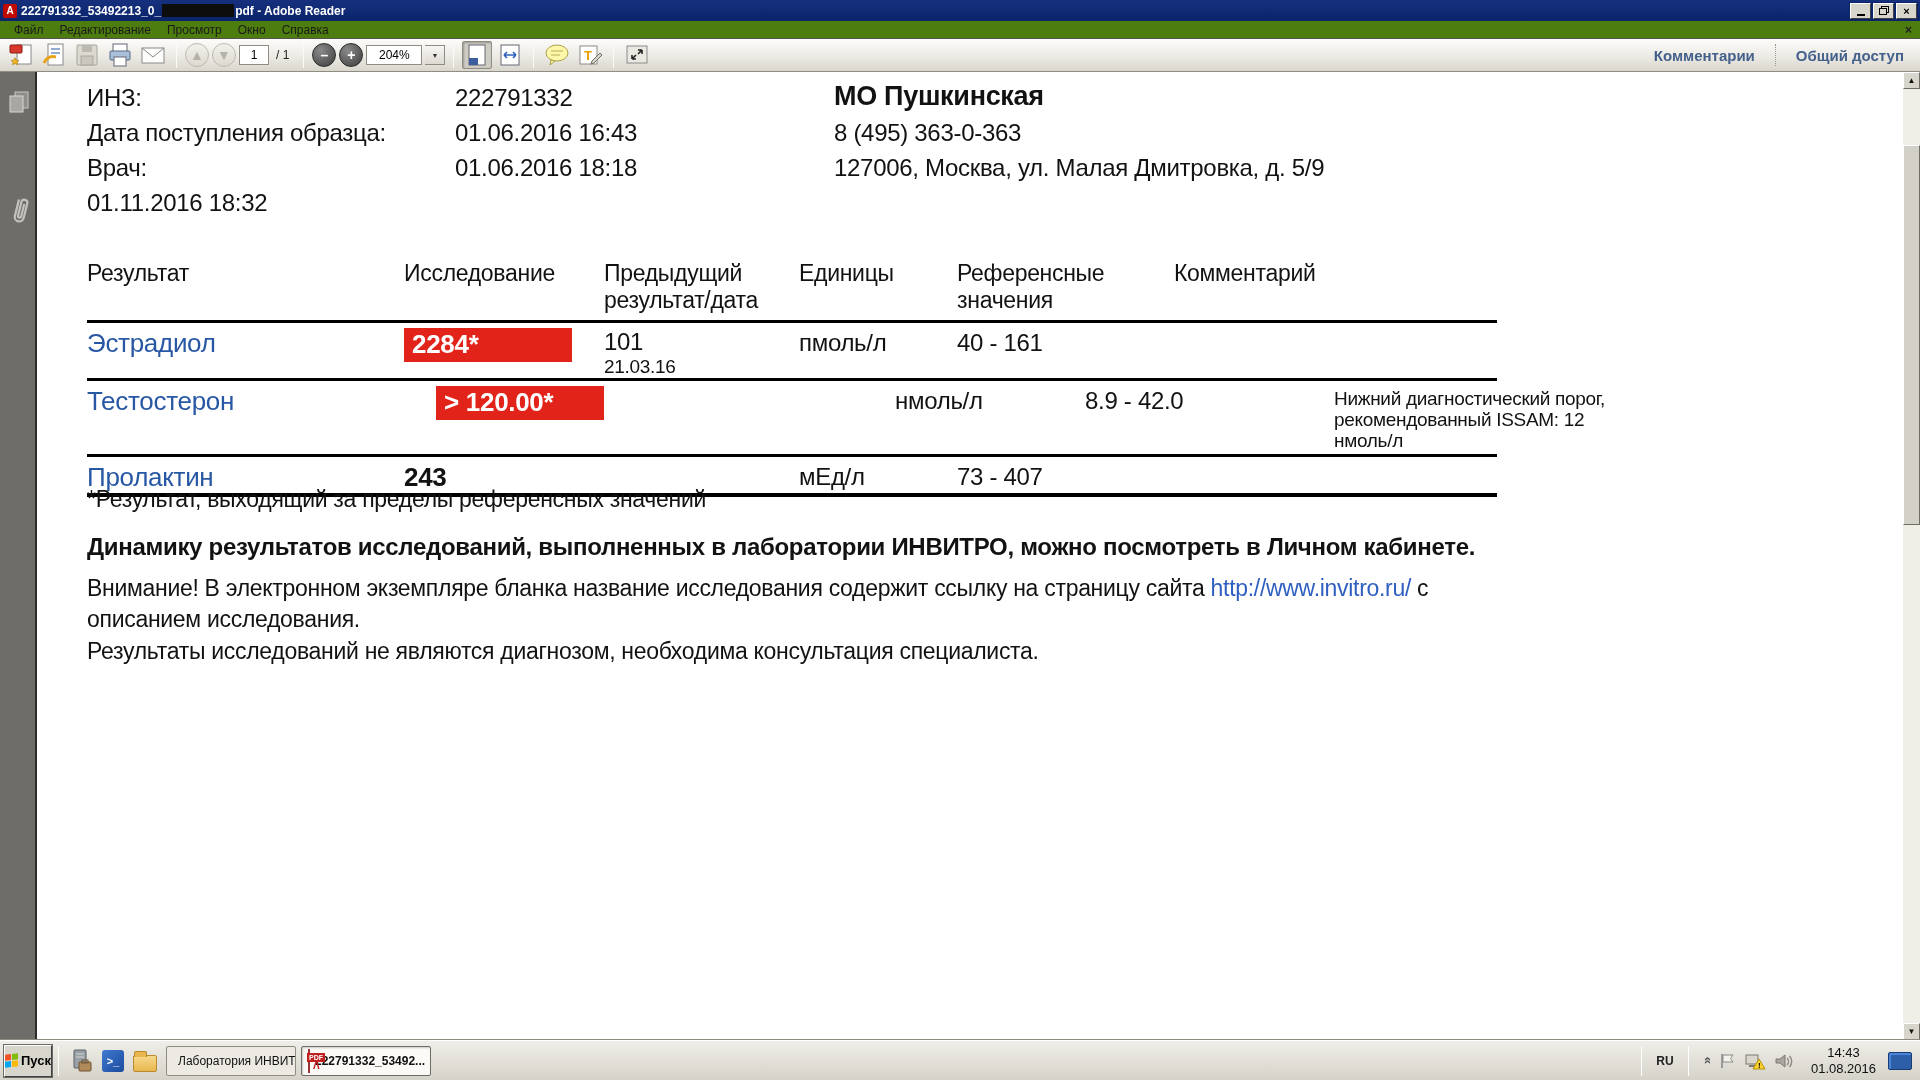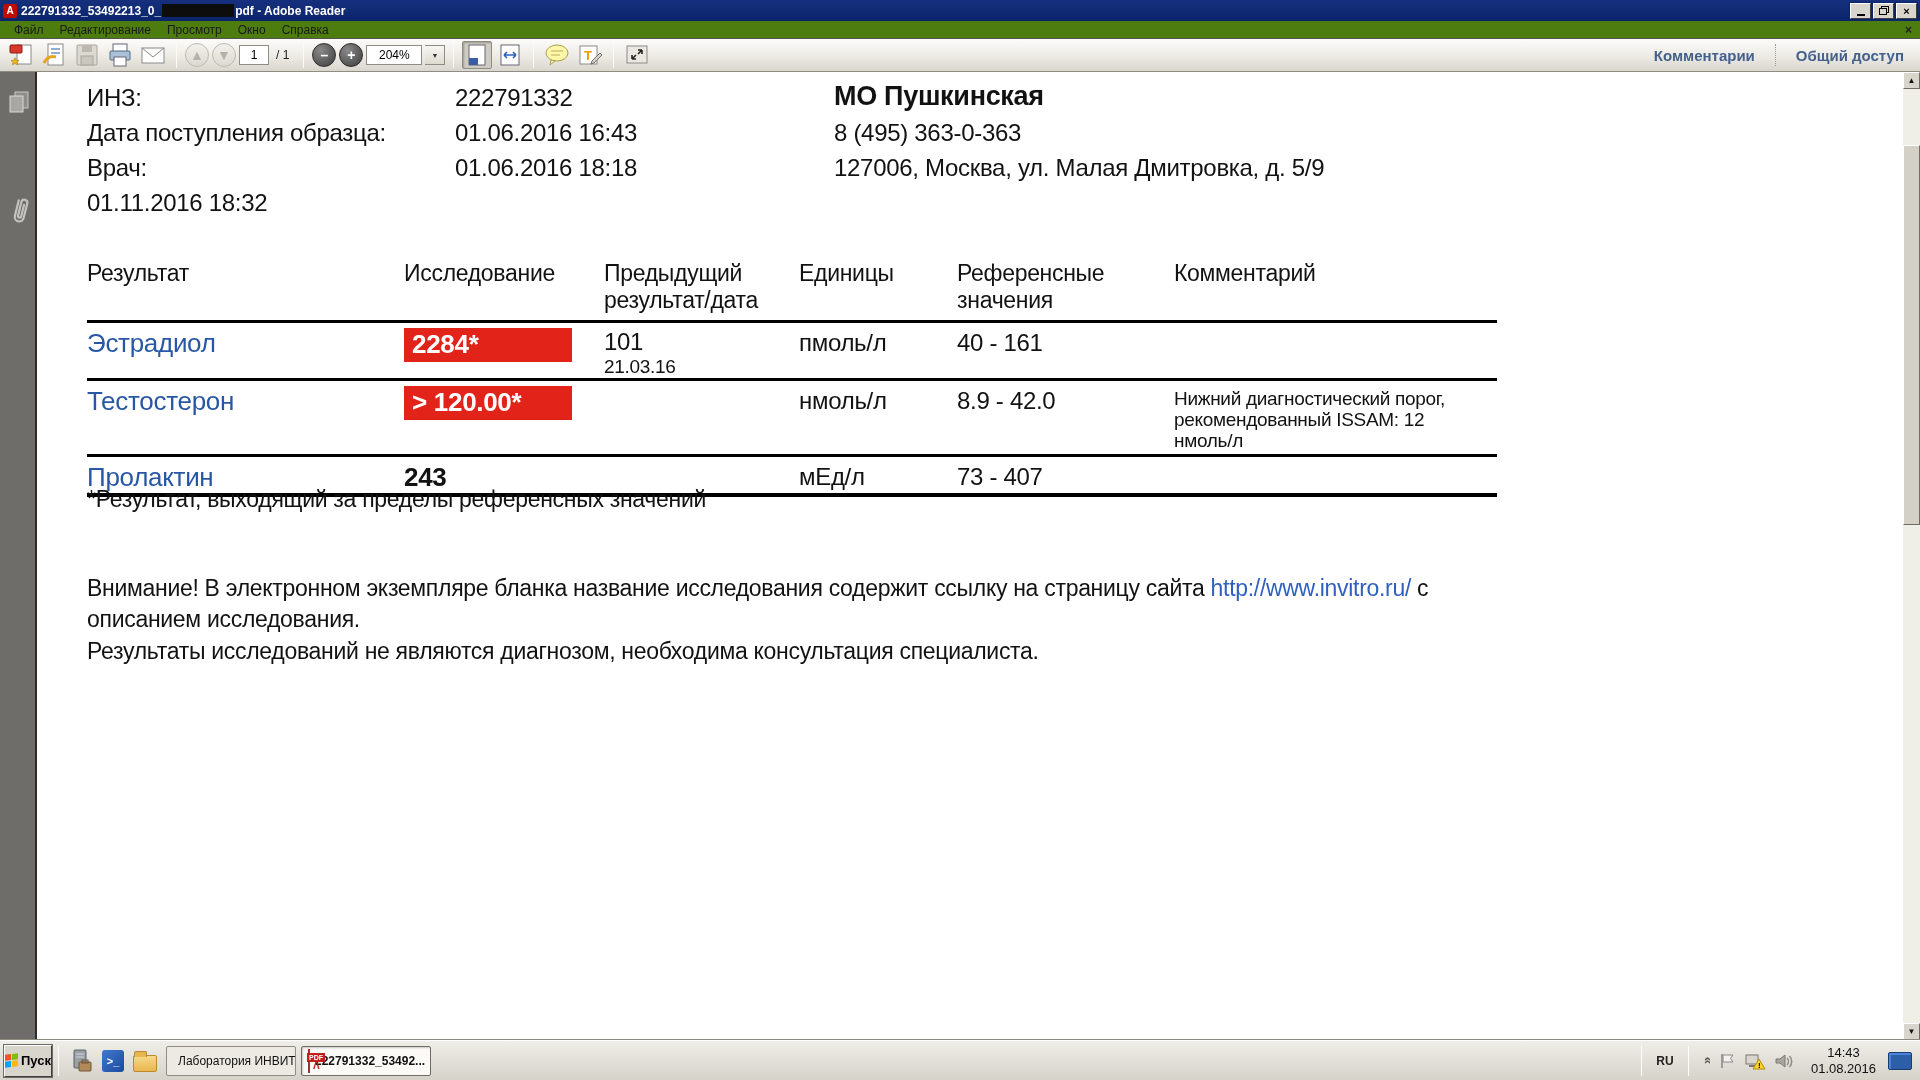"Тестостерон" .row-2 { gap: none -> 32px }
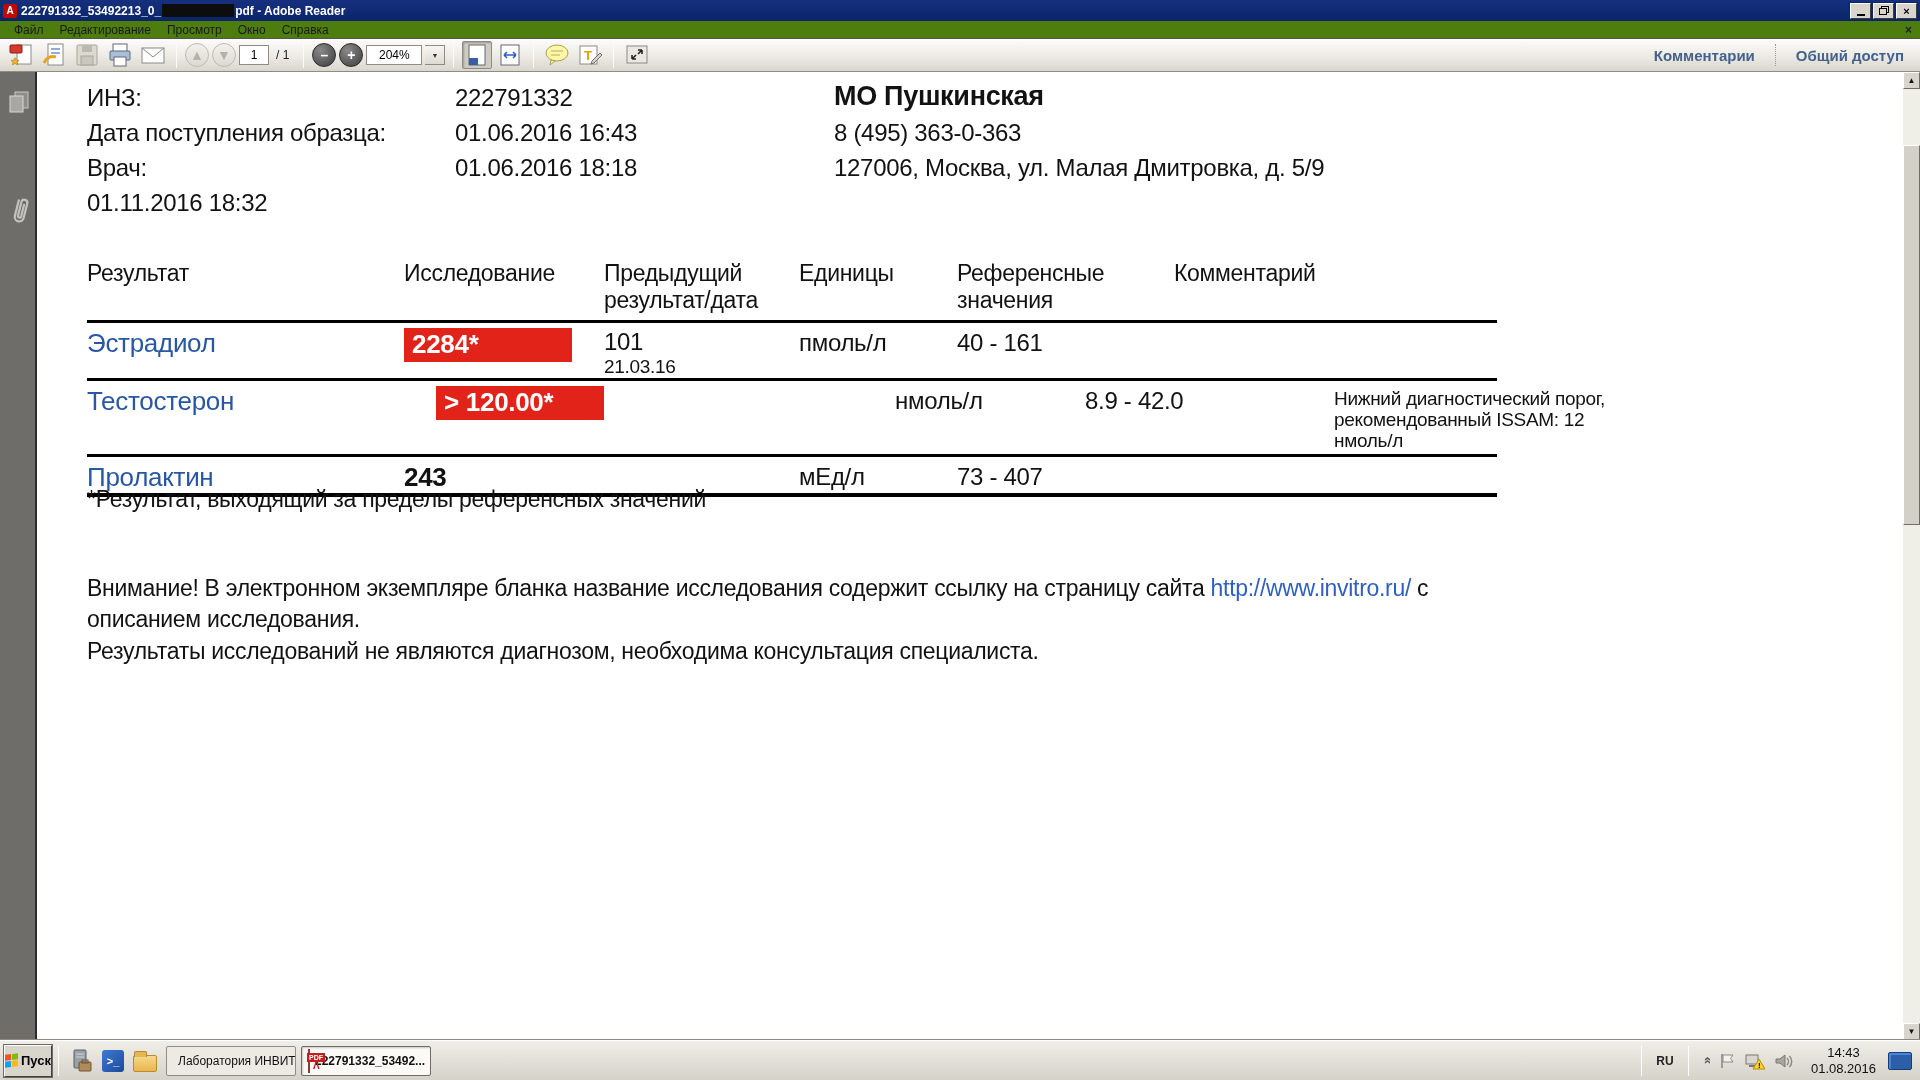"Динамику результатов исследований," div.dynamics { html: none -> <div>Динамику результатов исследований, выполненных в лаборатории ИНВИТРО, можно посмотреть в Личном кабинете.</div> }
